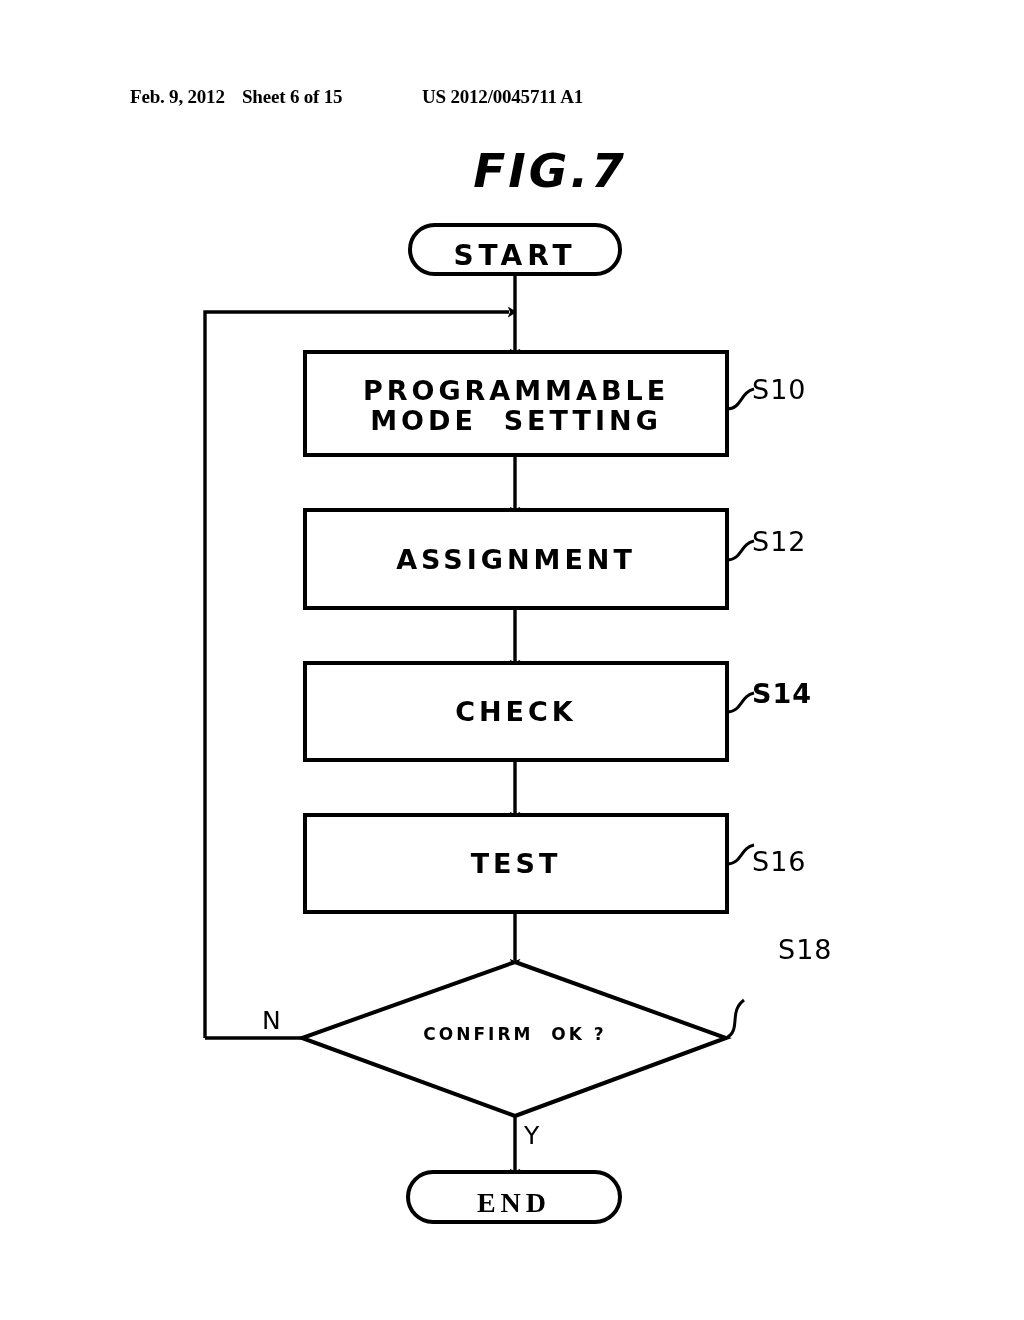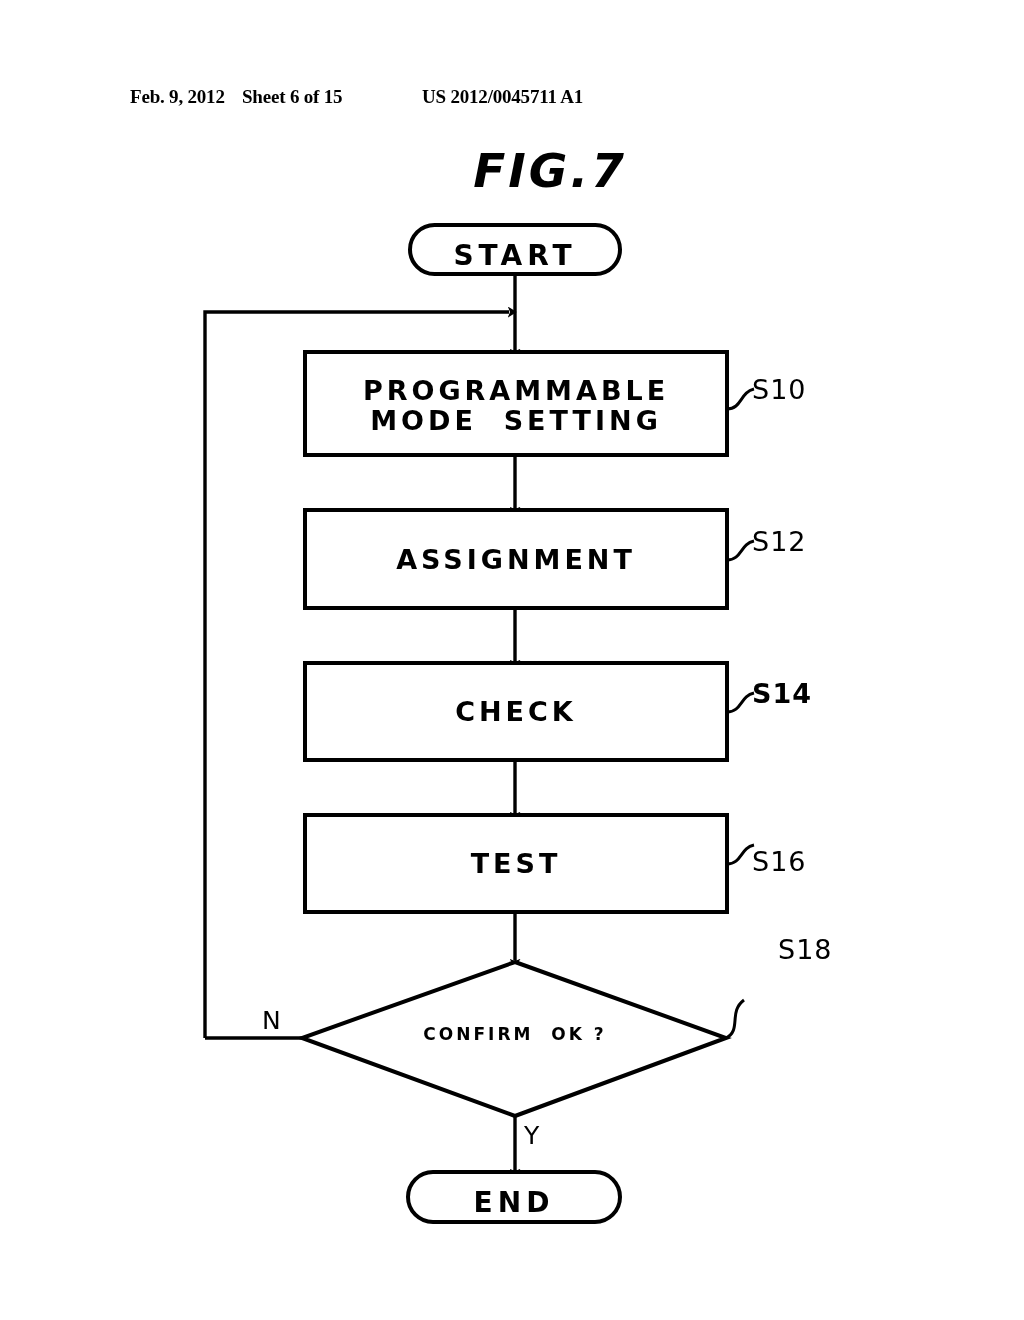"END" div.node-text { font-family: none -> Liberation Serif, serif }
